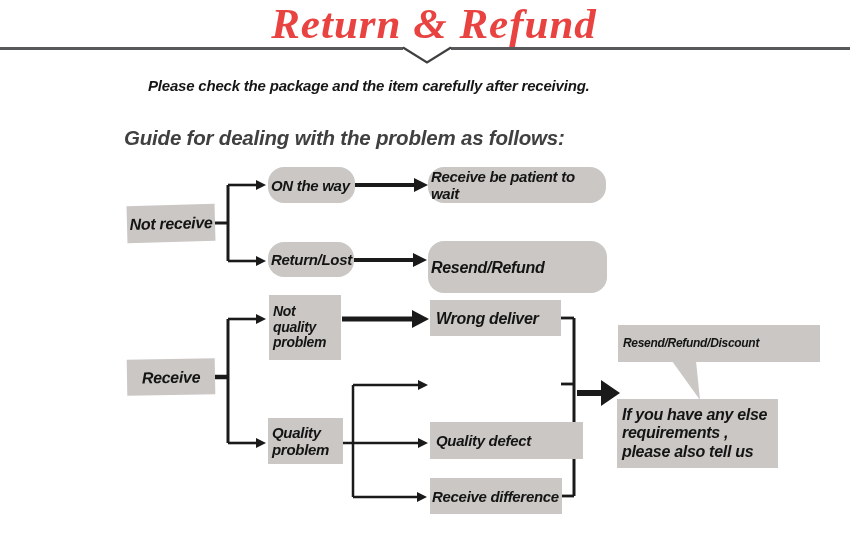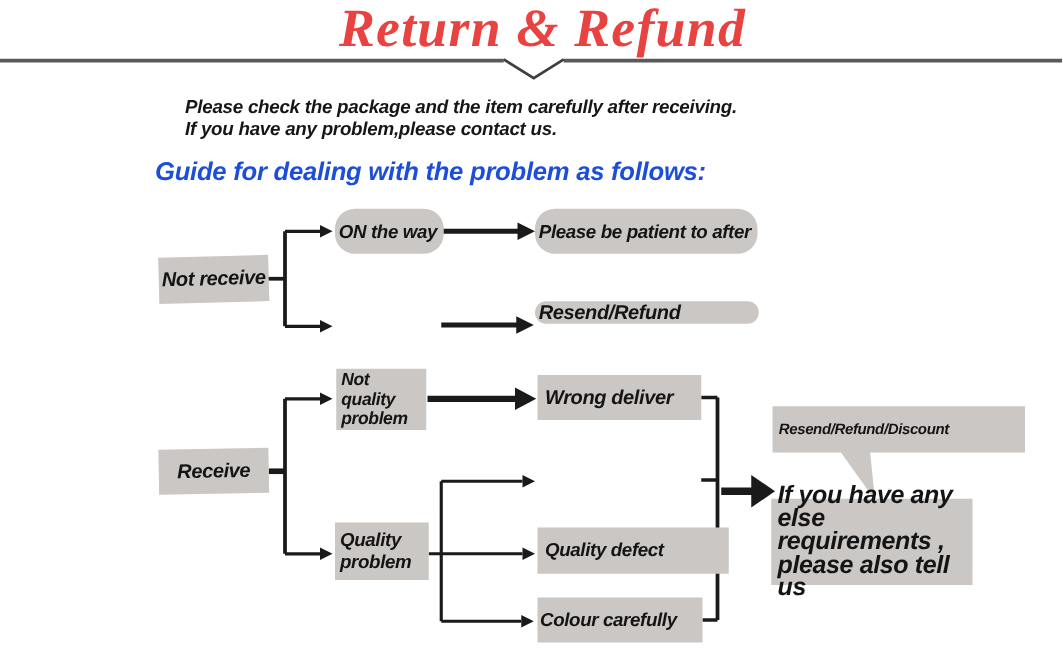"If you have any problem,please" div.intro-line { html: <div>If you have any problem,please contact us.</div> -> none }
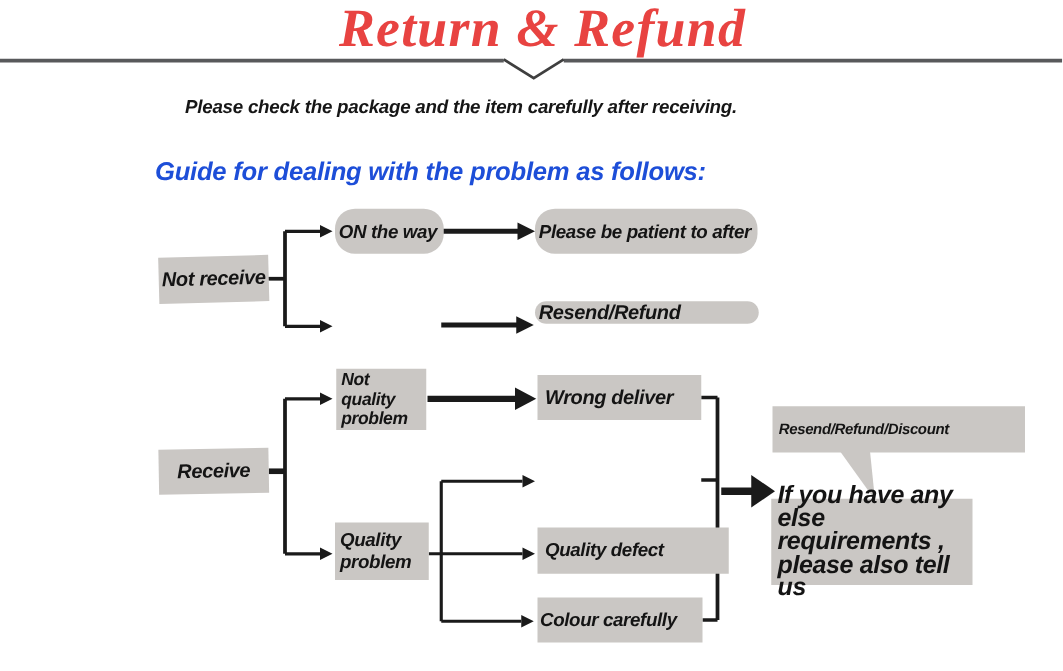"Guide for dealing with the" #guide-heading { color: #1d4ed8 -> #404040 }
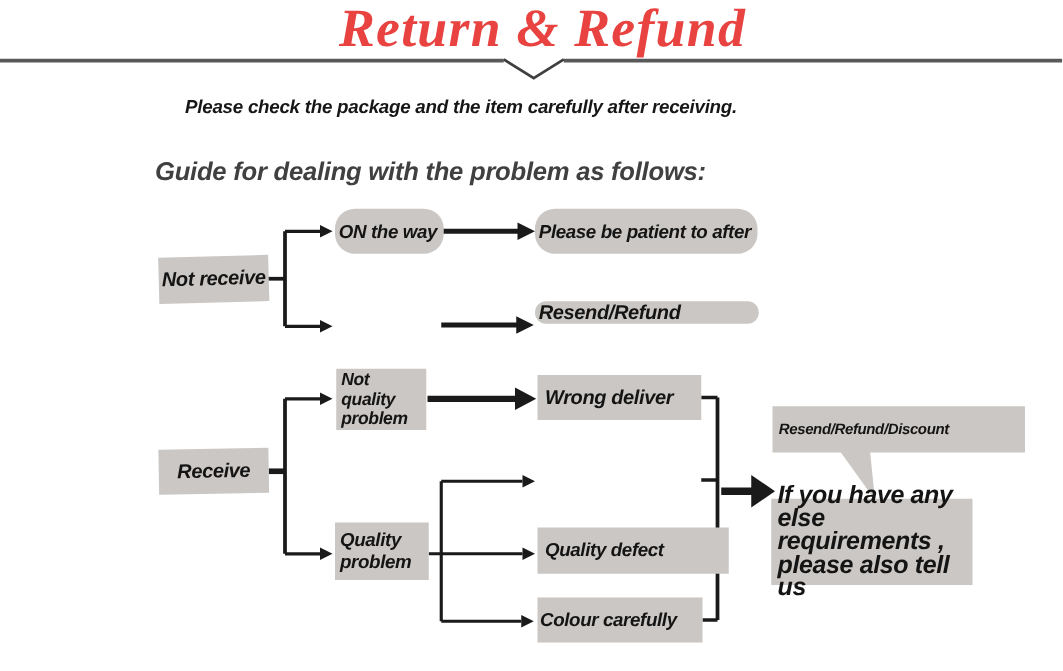"Please be patient to after" div.gbox { text: Please be patient to after -> Receive be patient to wait }
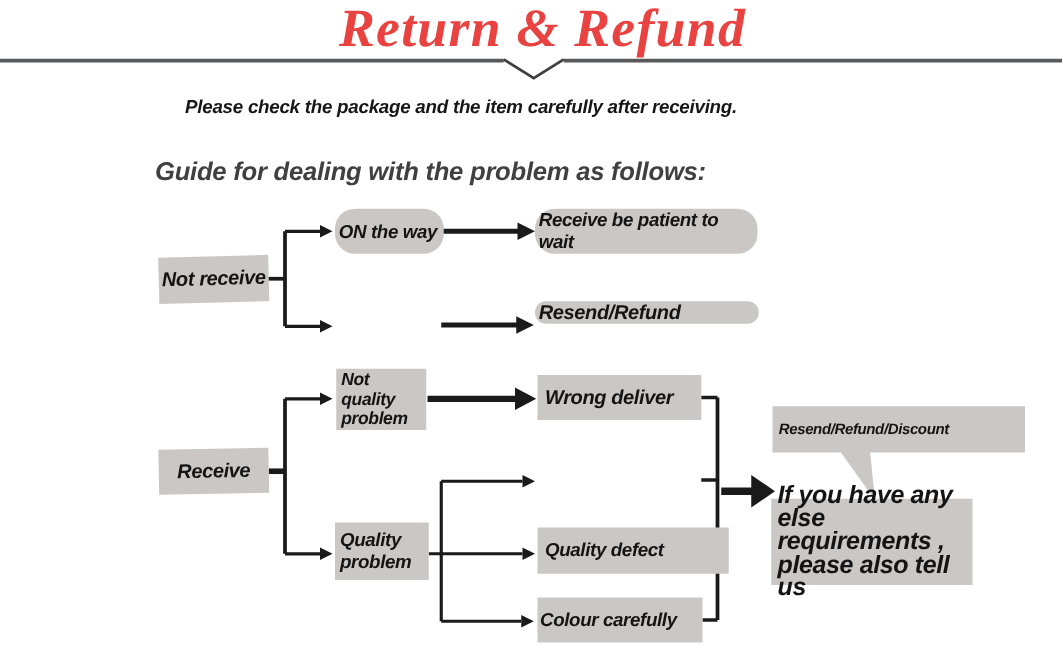"Return/Lost" div.gbox { html: none -> <div>Return/Lost</div> }
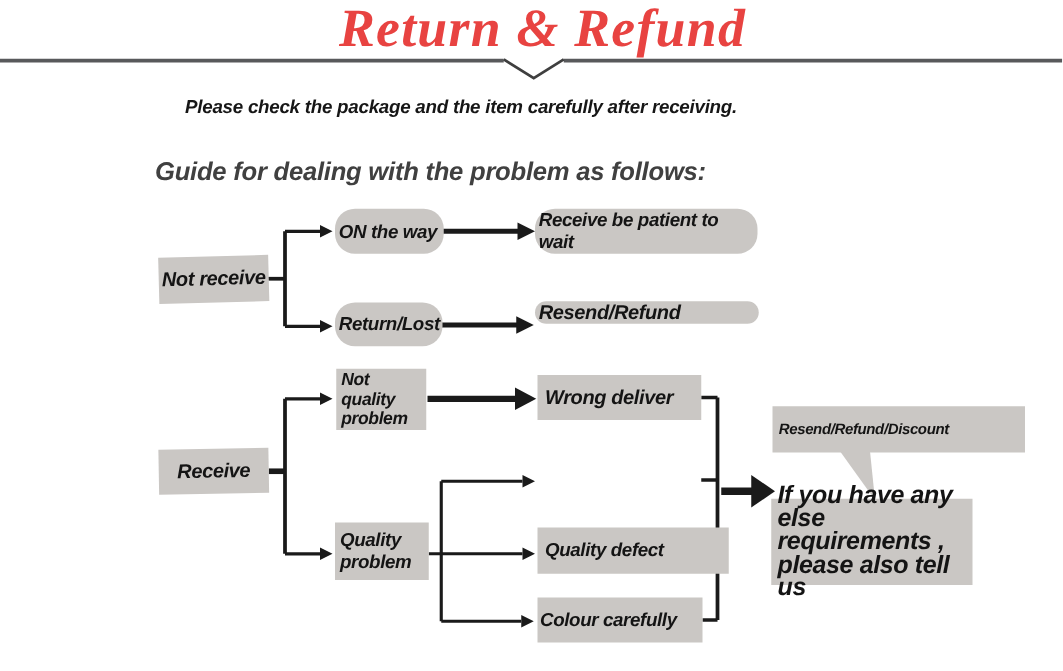"Resend/Refund" #box-resend-refund { height: 18px -> 52px }
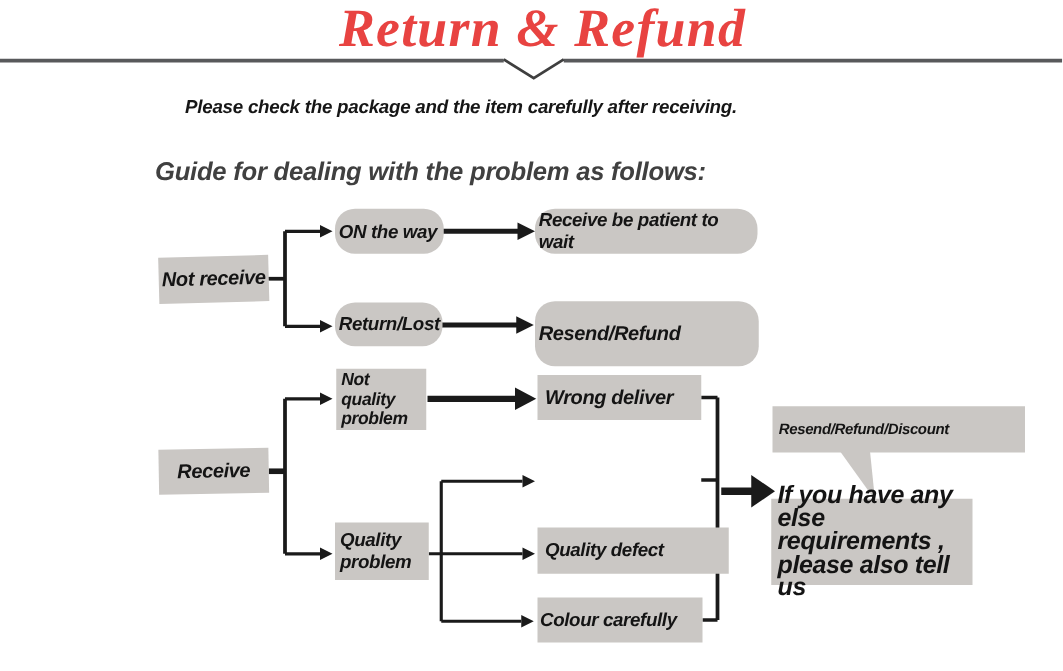"Not" #box-not-quality { height: 49px -> 65px }
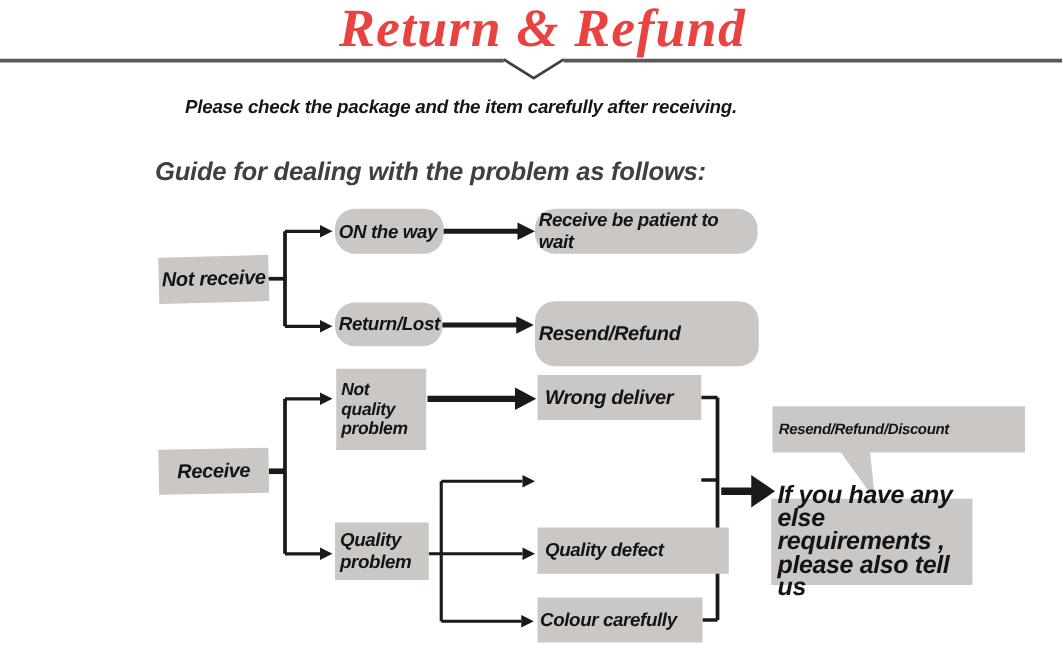"If you have any else" #box-bubble { font-size: 20px -> 16px }
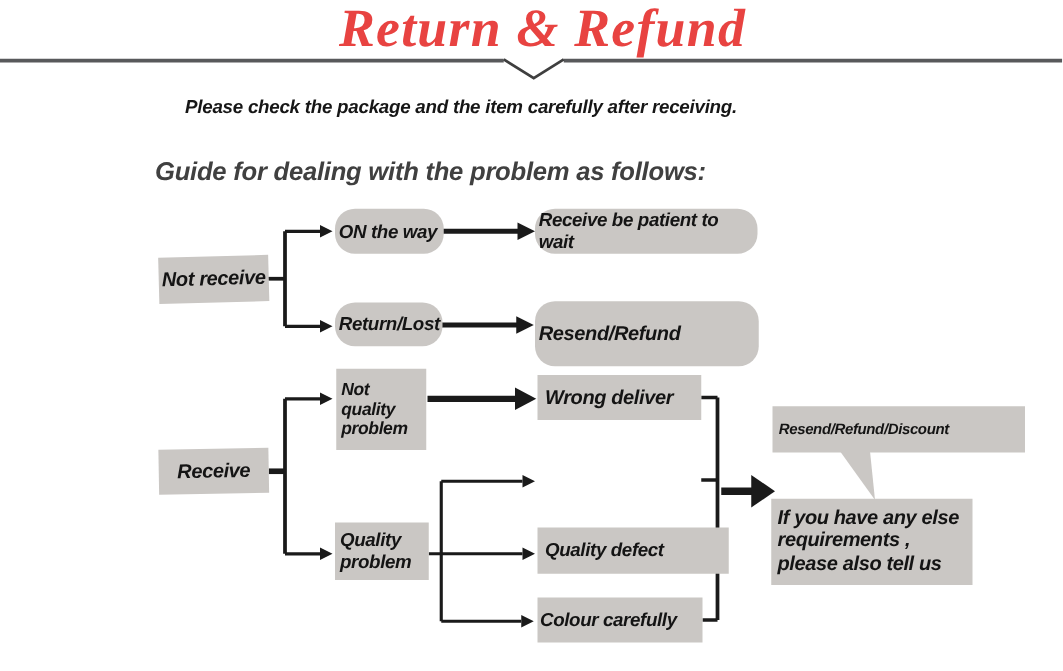"Colour carefully" div.gbox { text: Colour carefully -> Receive difference }
